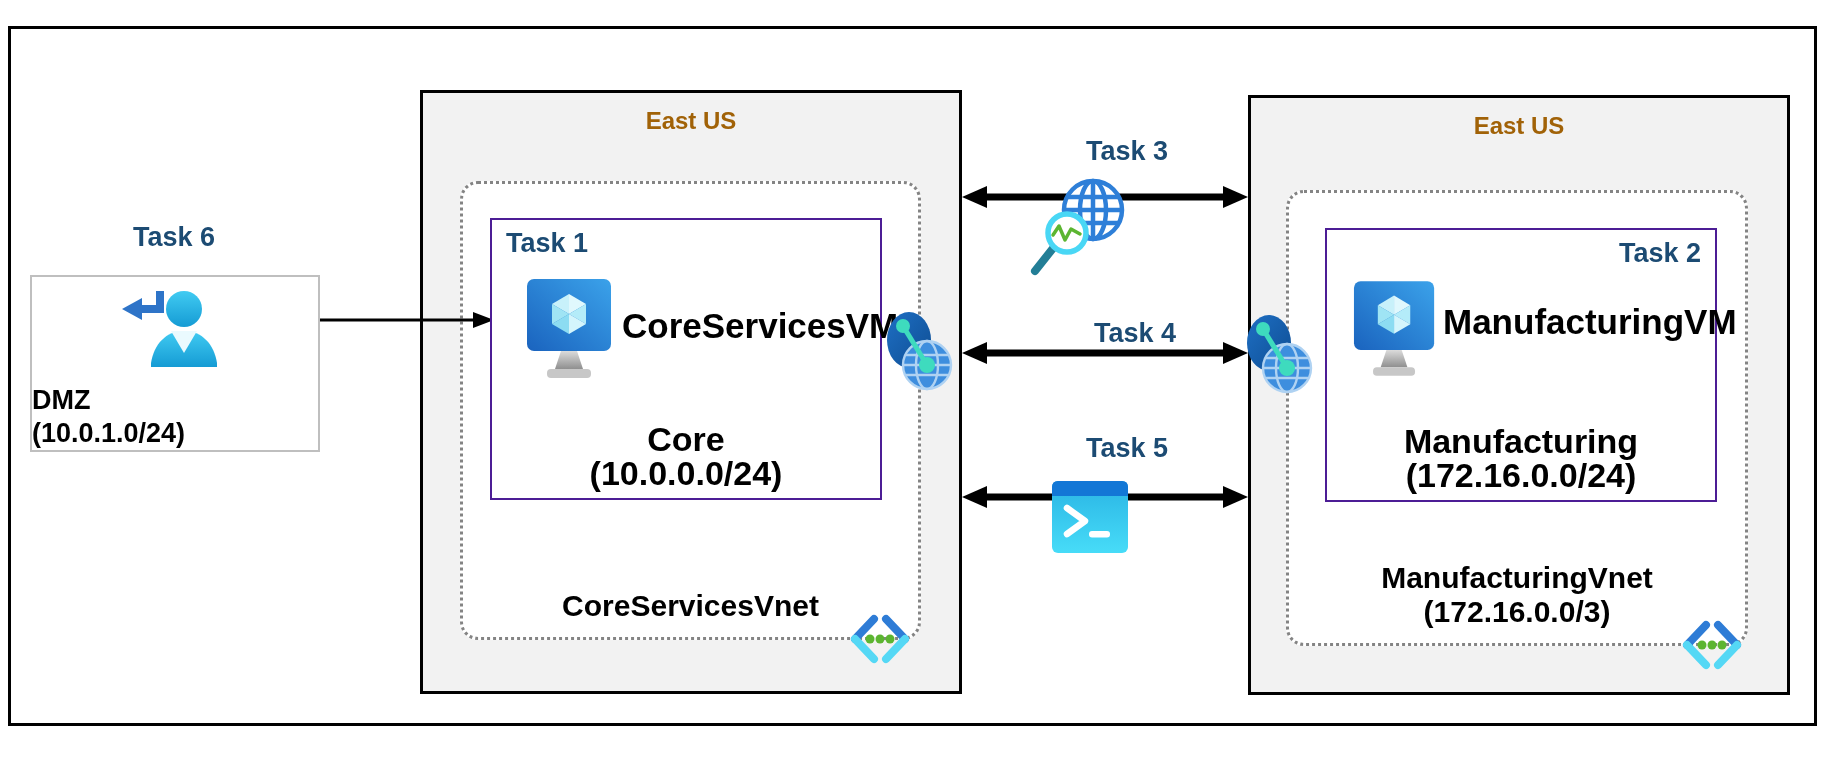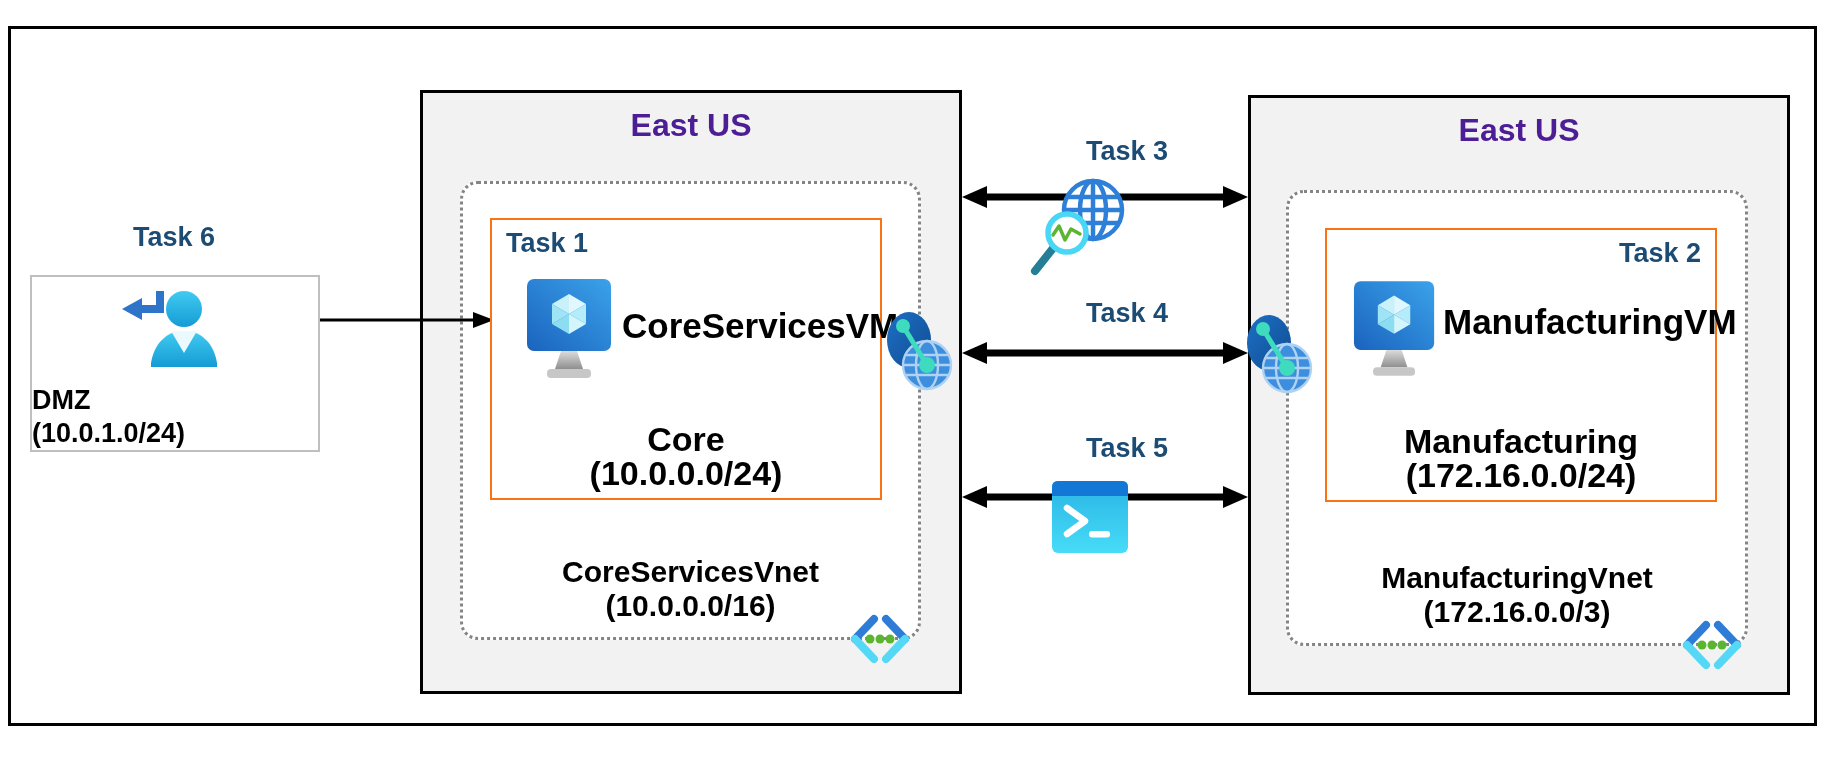"East US" .region-title { color: #4c1d95 -> #a16207; font-size: 32px -> 24px }
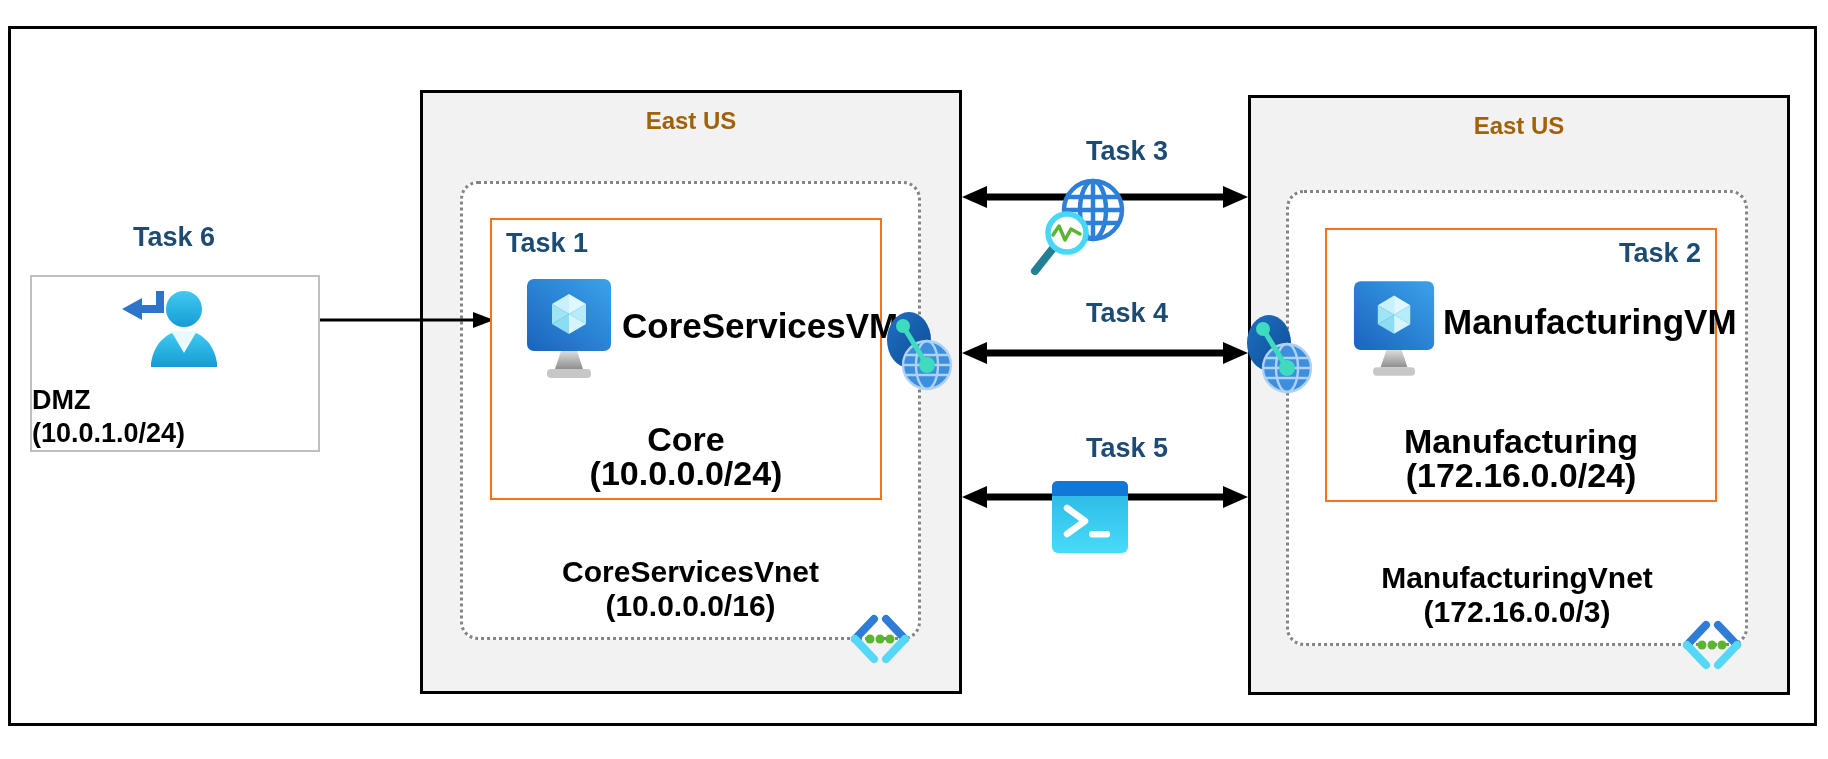"Task 1" .subnet { border: 2px solid #f97316 -> 2px solid #4c1d95 }
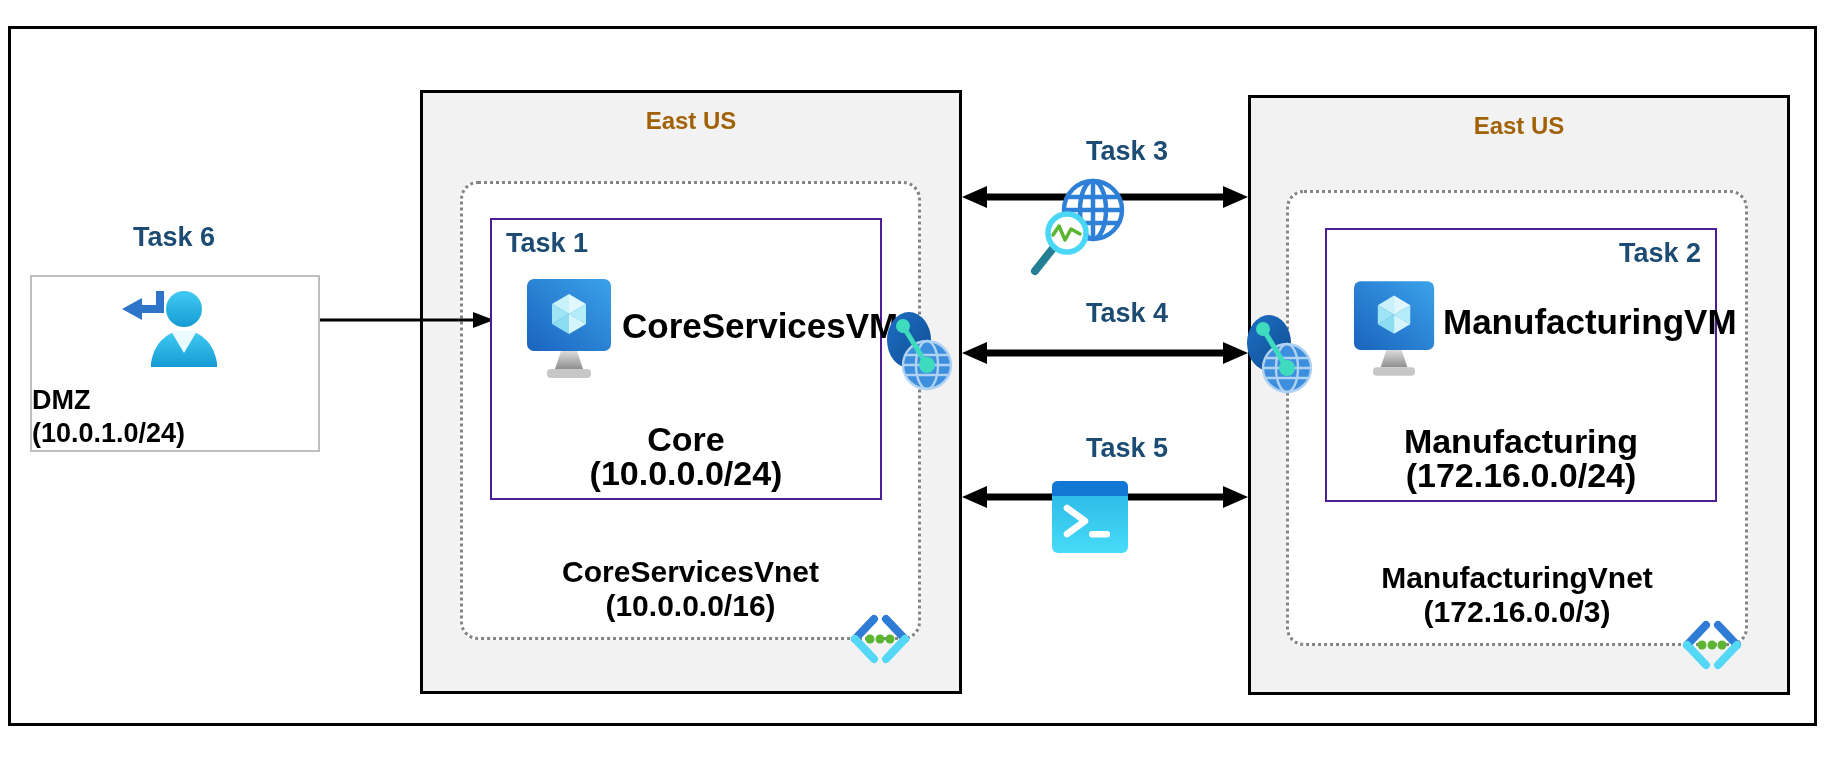"Task 4" .lbl-task4 { padding-left: none -> 8px; top: 298px -> 318px }
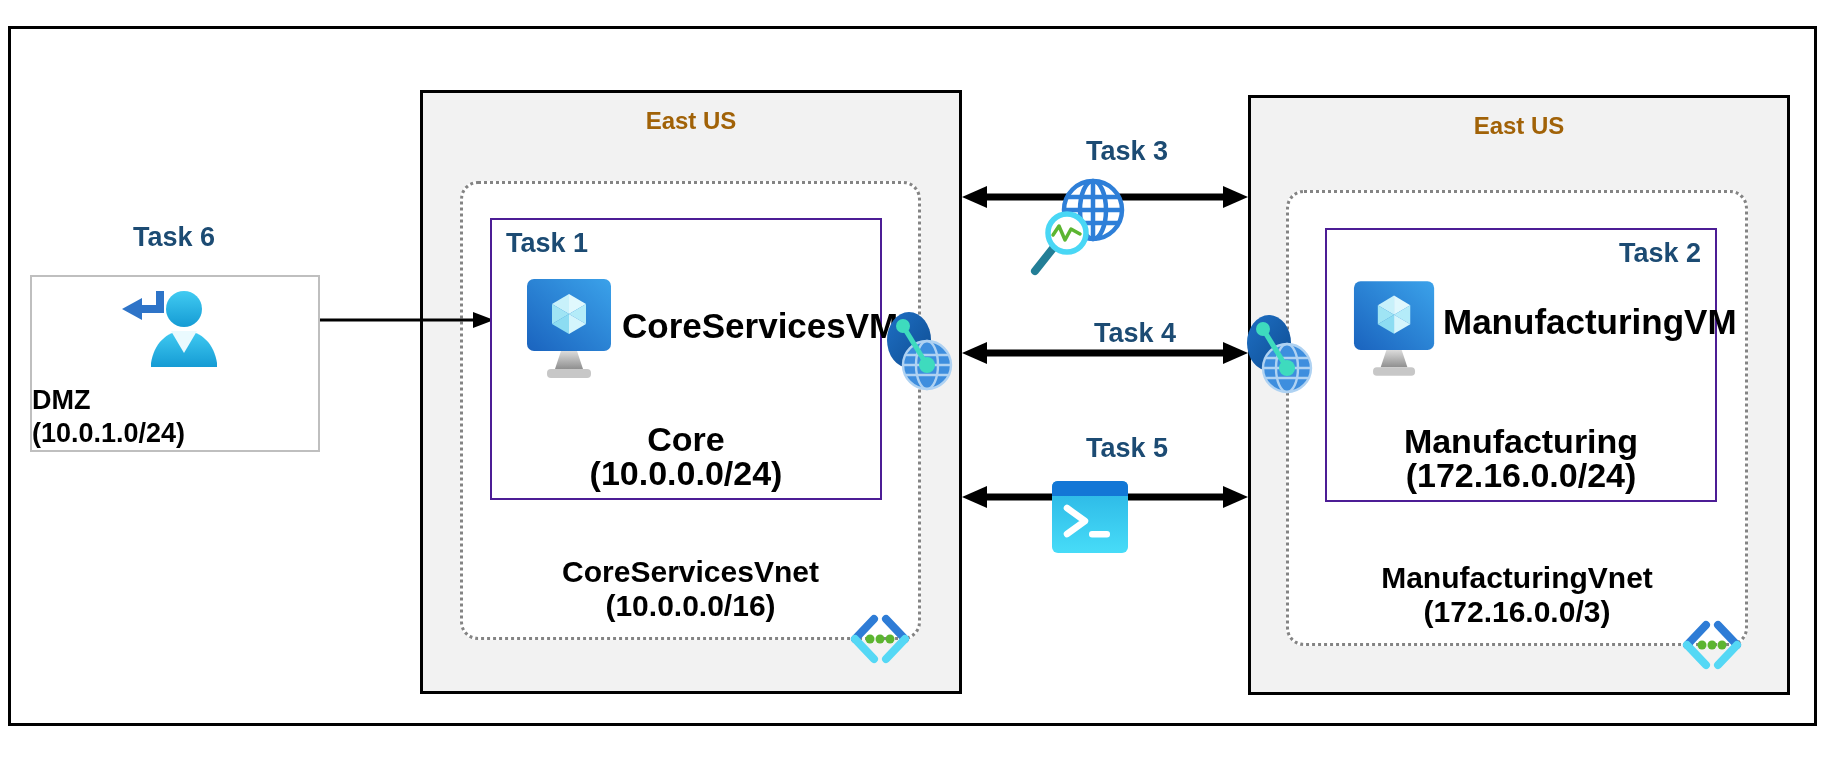"(10.0.0.0/16)" div { html: <div>(10.0.0.0/16)</div> -> none }
